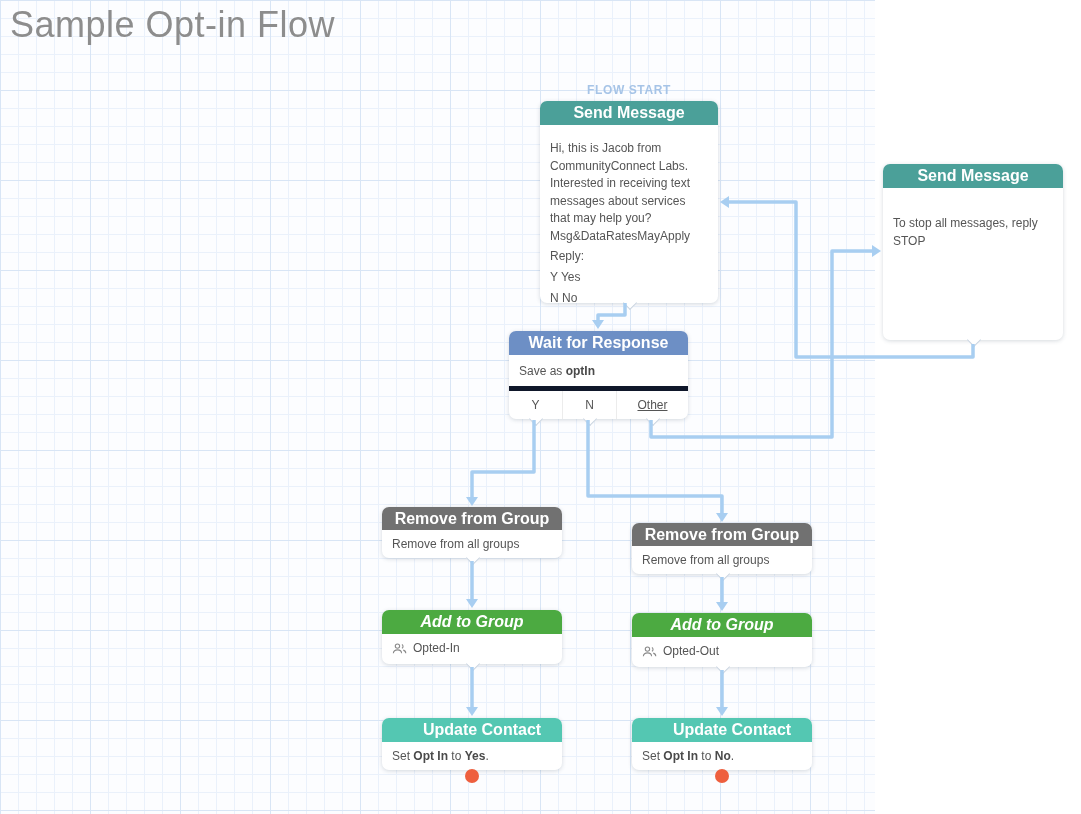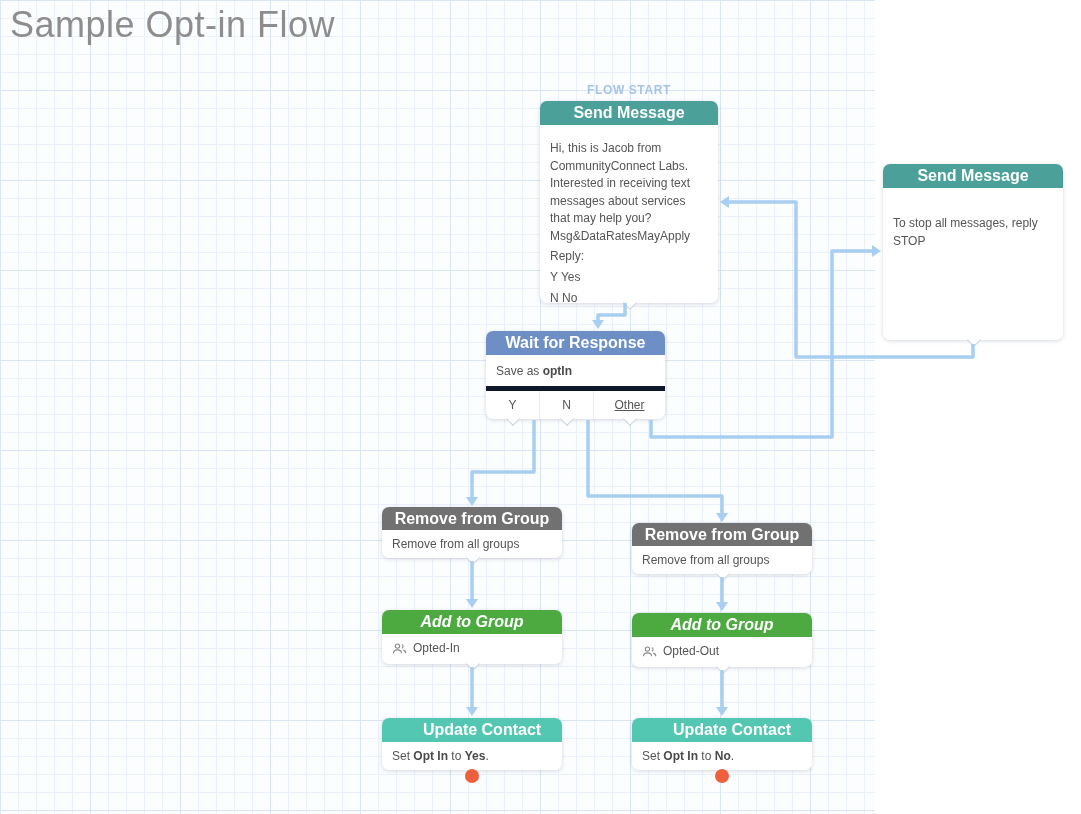"Wait for Response" div.node { left: 486px -> 509px }
